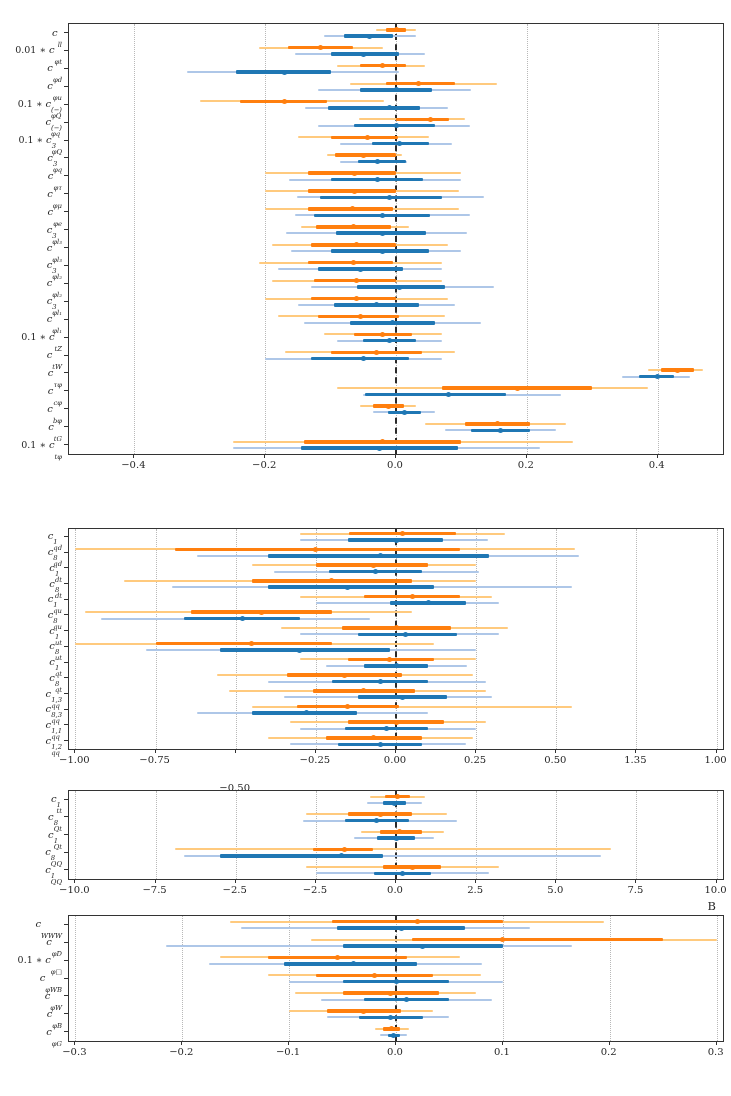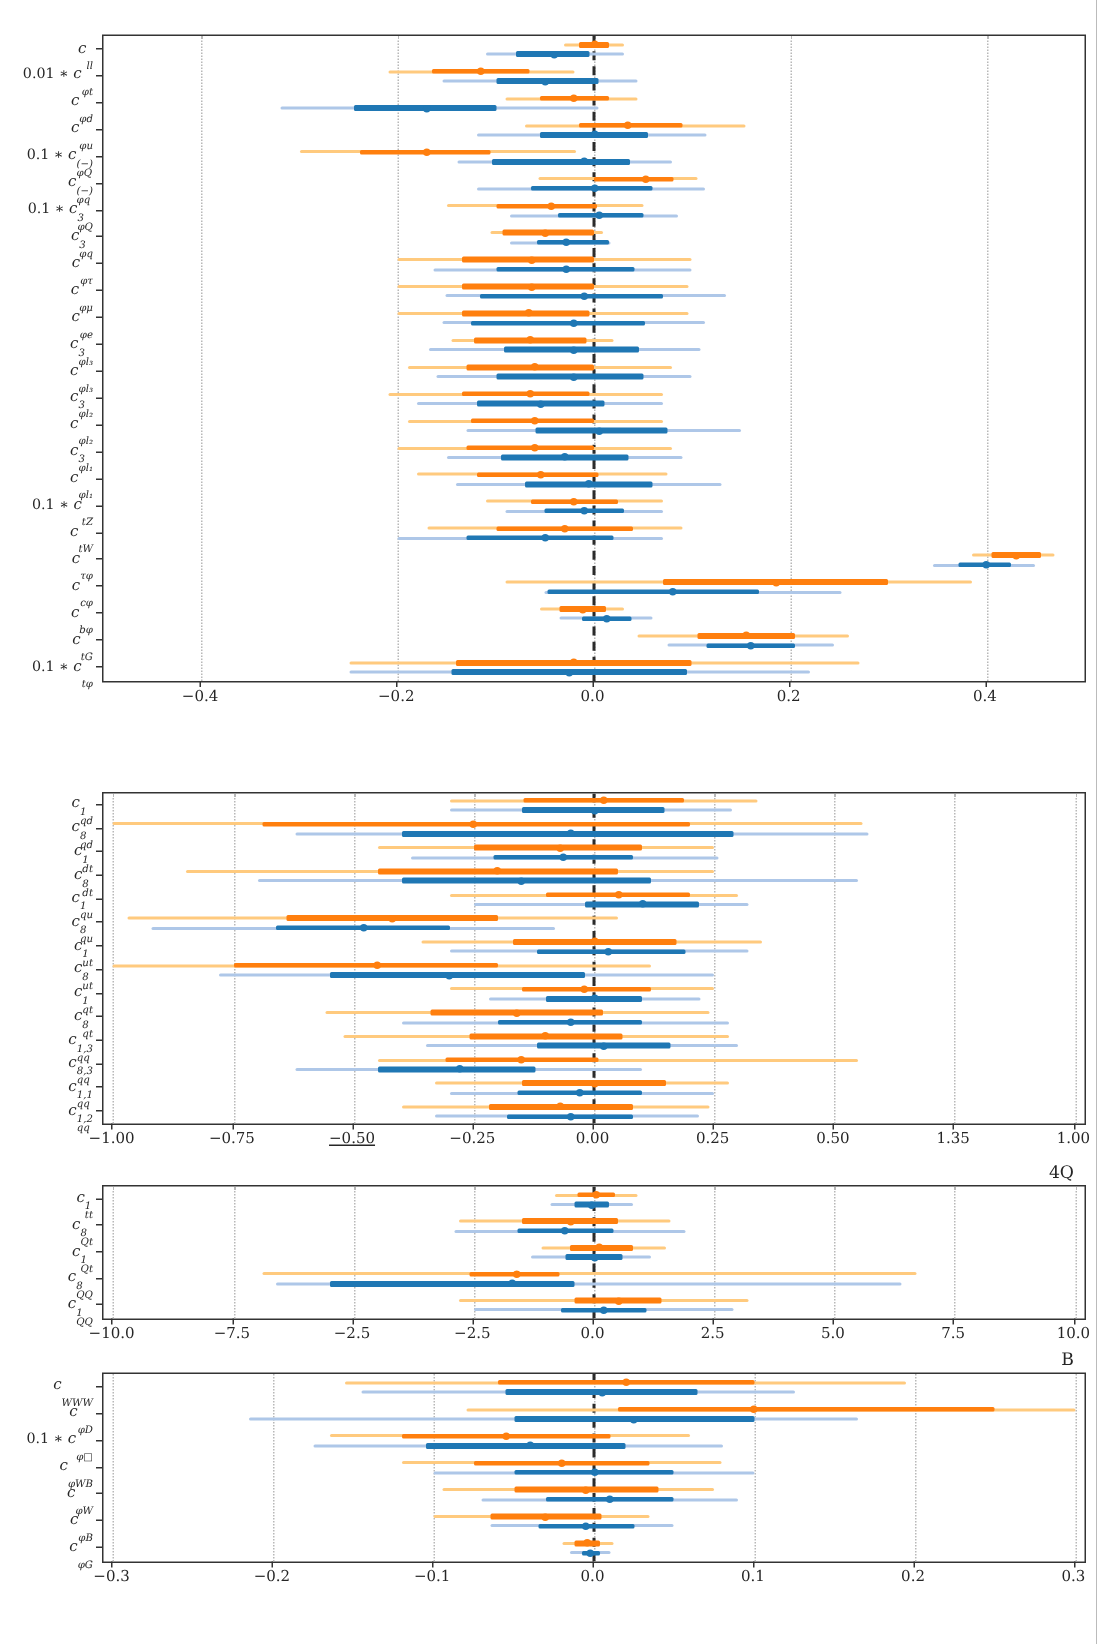"−0.50" div.xticklab { text-decoration: underline -> none; top: 754px -> 782px }
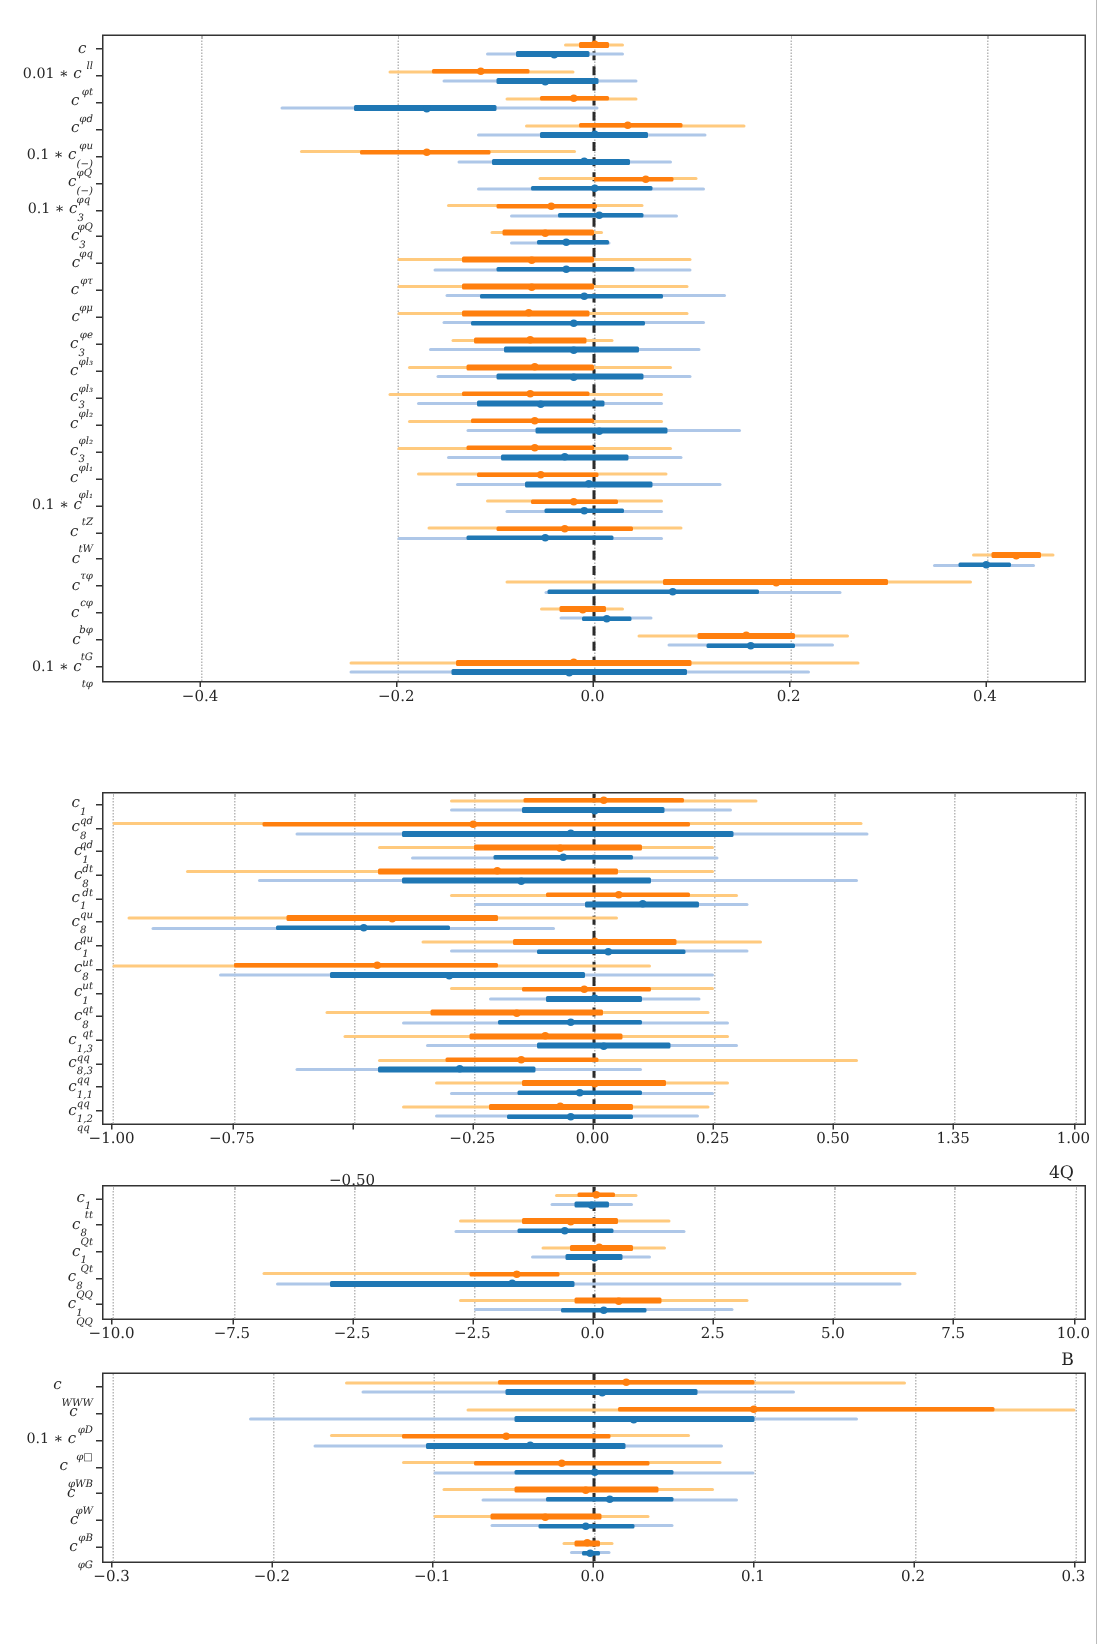"4Q" div.panel-title { html: <div>4Q</div> -> none }
